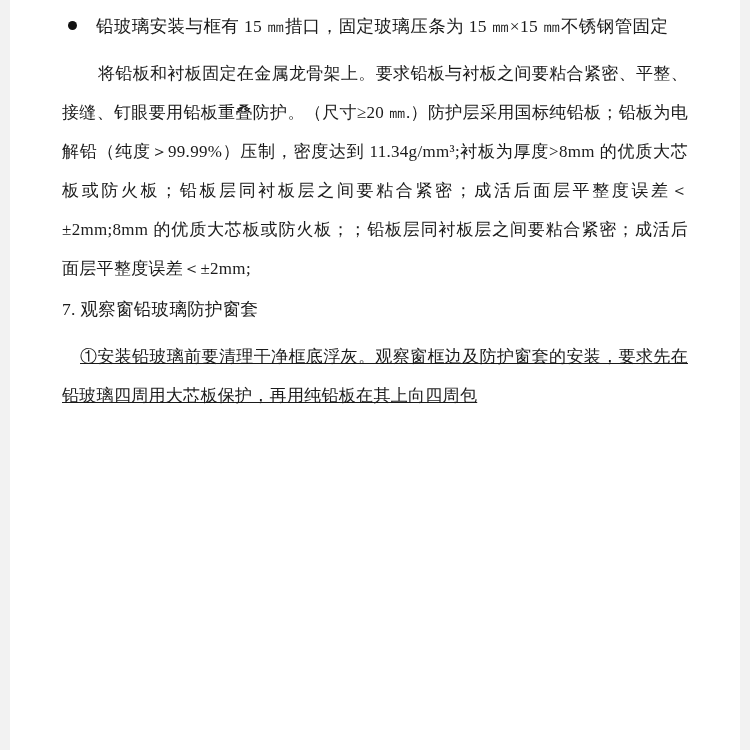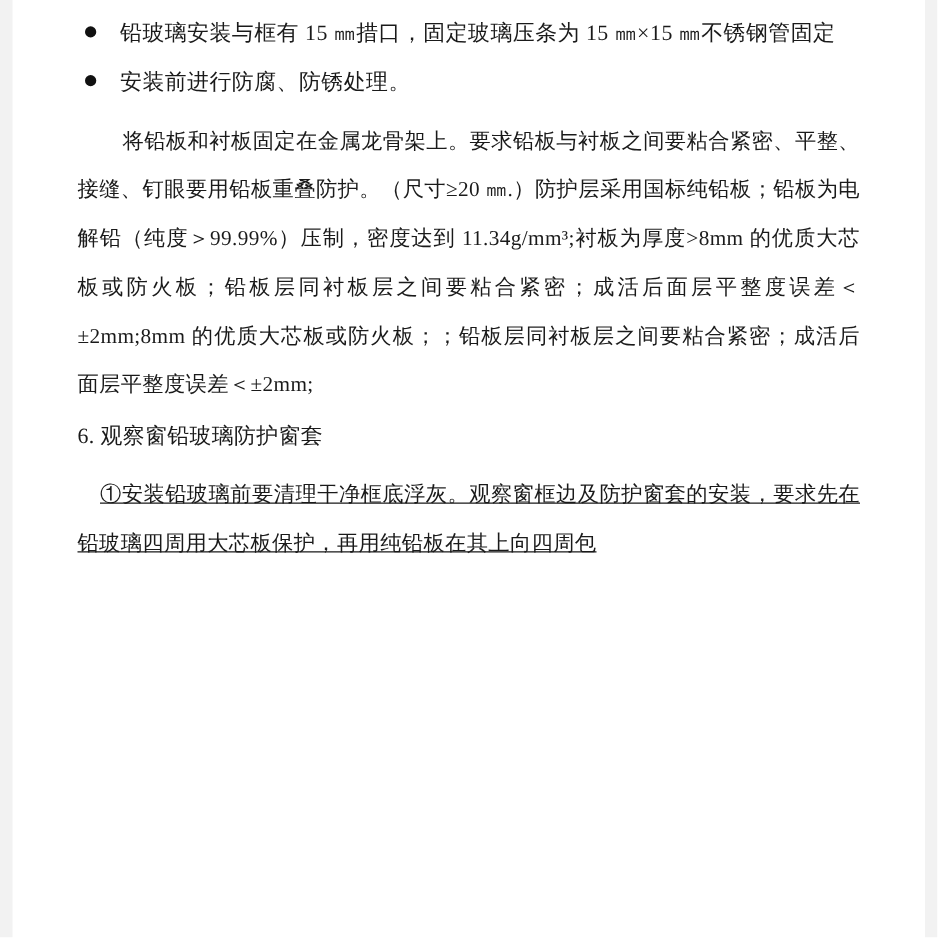"安装前进行防腐、防锈处理。" div.bullet-item { html: <div> <span></span> <span>安装前进行防腐、防锈处理。</span> </div> -> none }
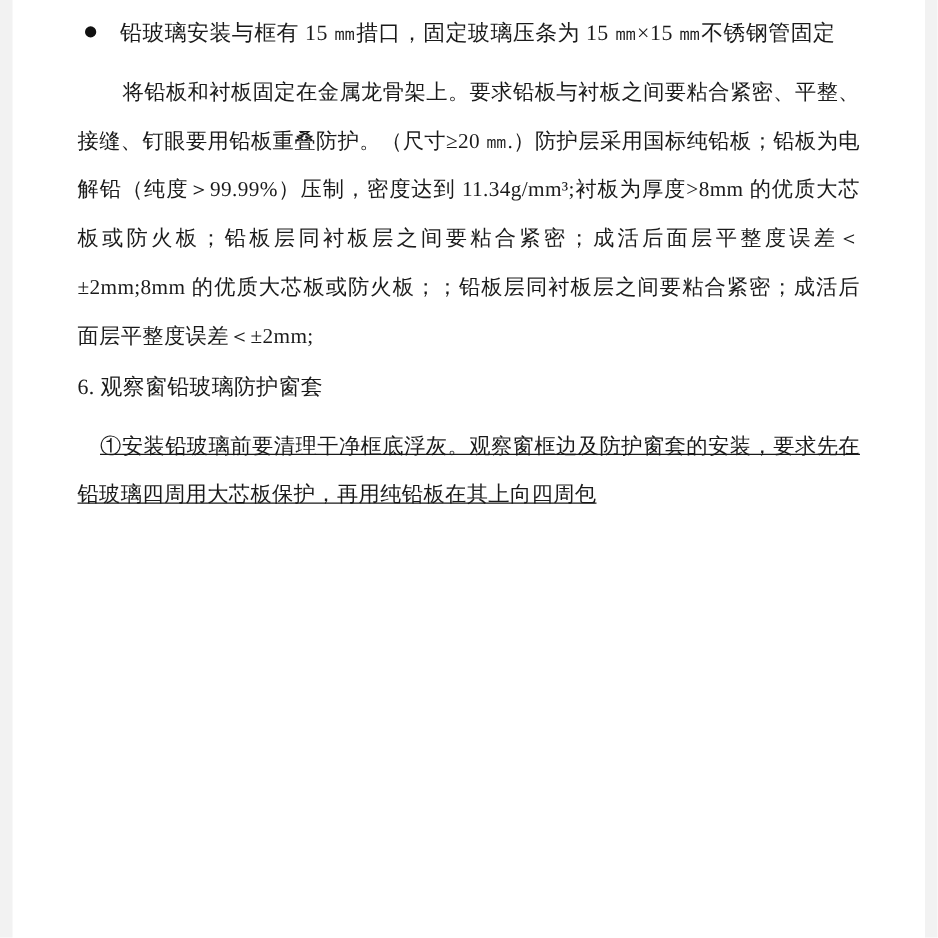"6. 观察窗铅玻璃防护窗套" p.heading { text: 6 -> 7 }
